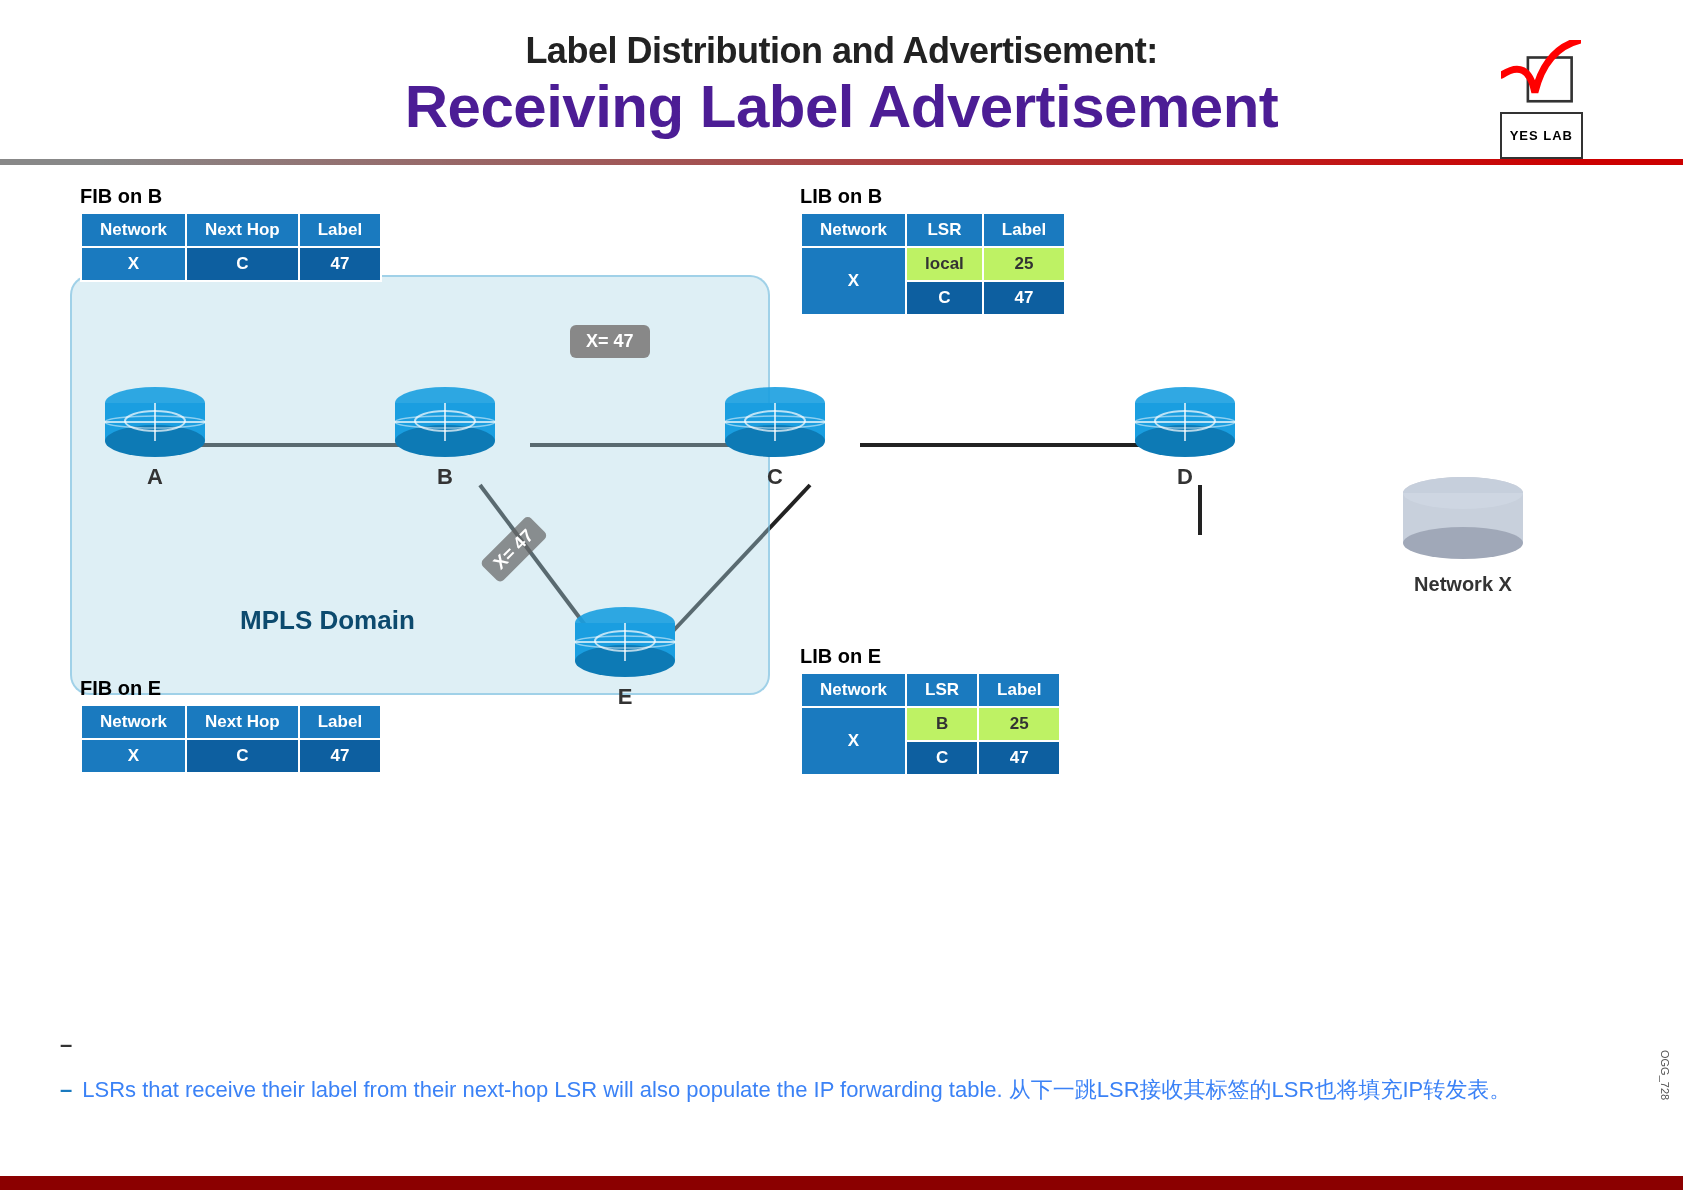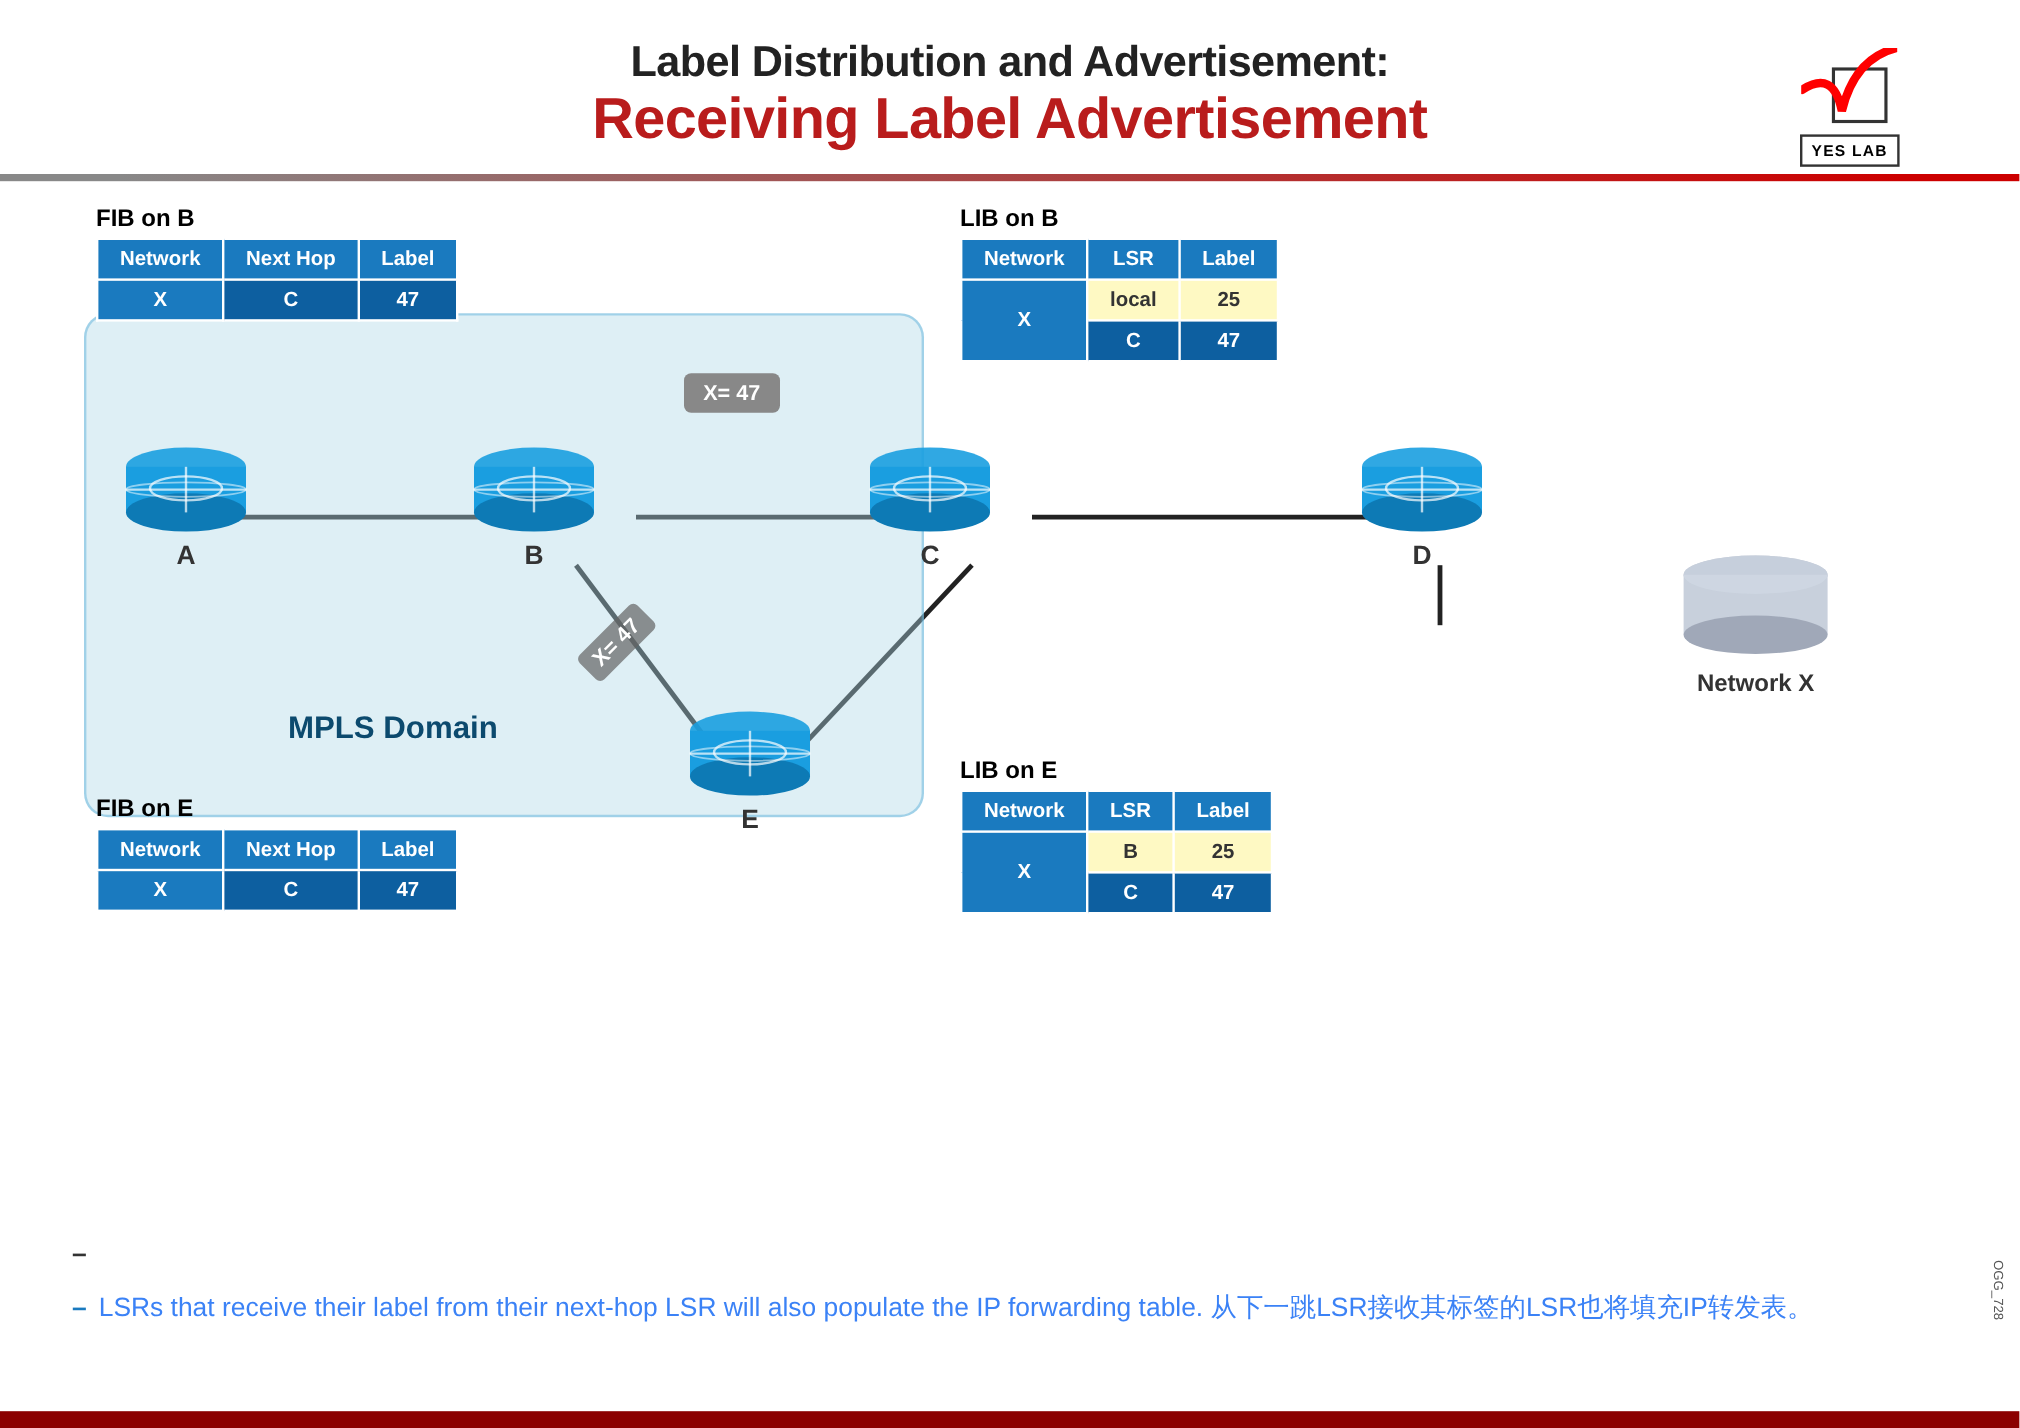"Receiving Label Advertisement" .title-line2 { color: #b91c1c -> #4c1d95; font-size: 48px -> 60px }
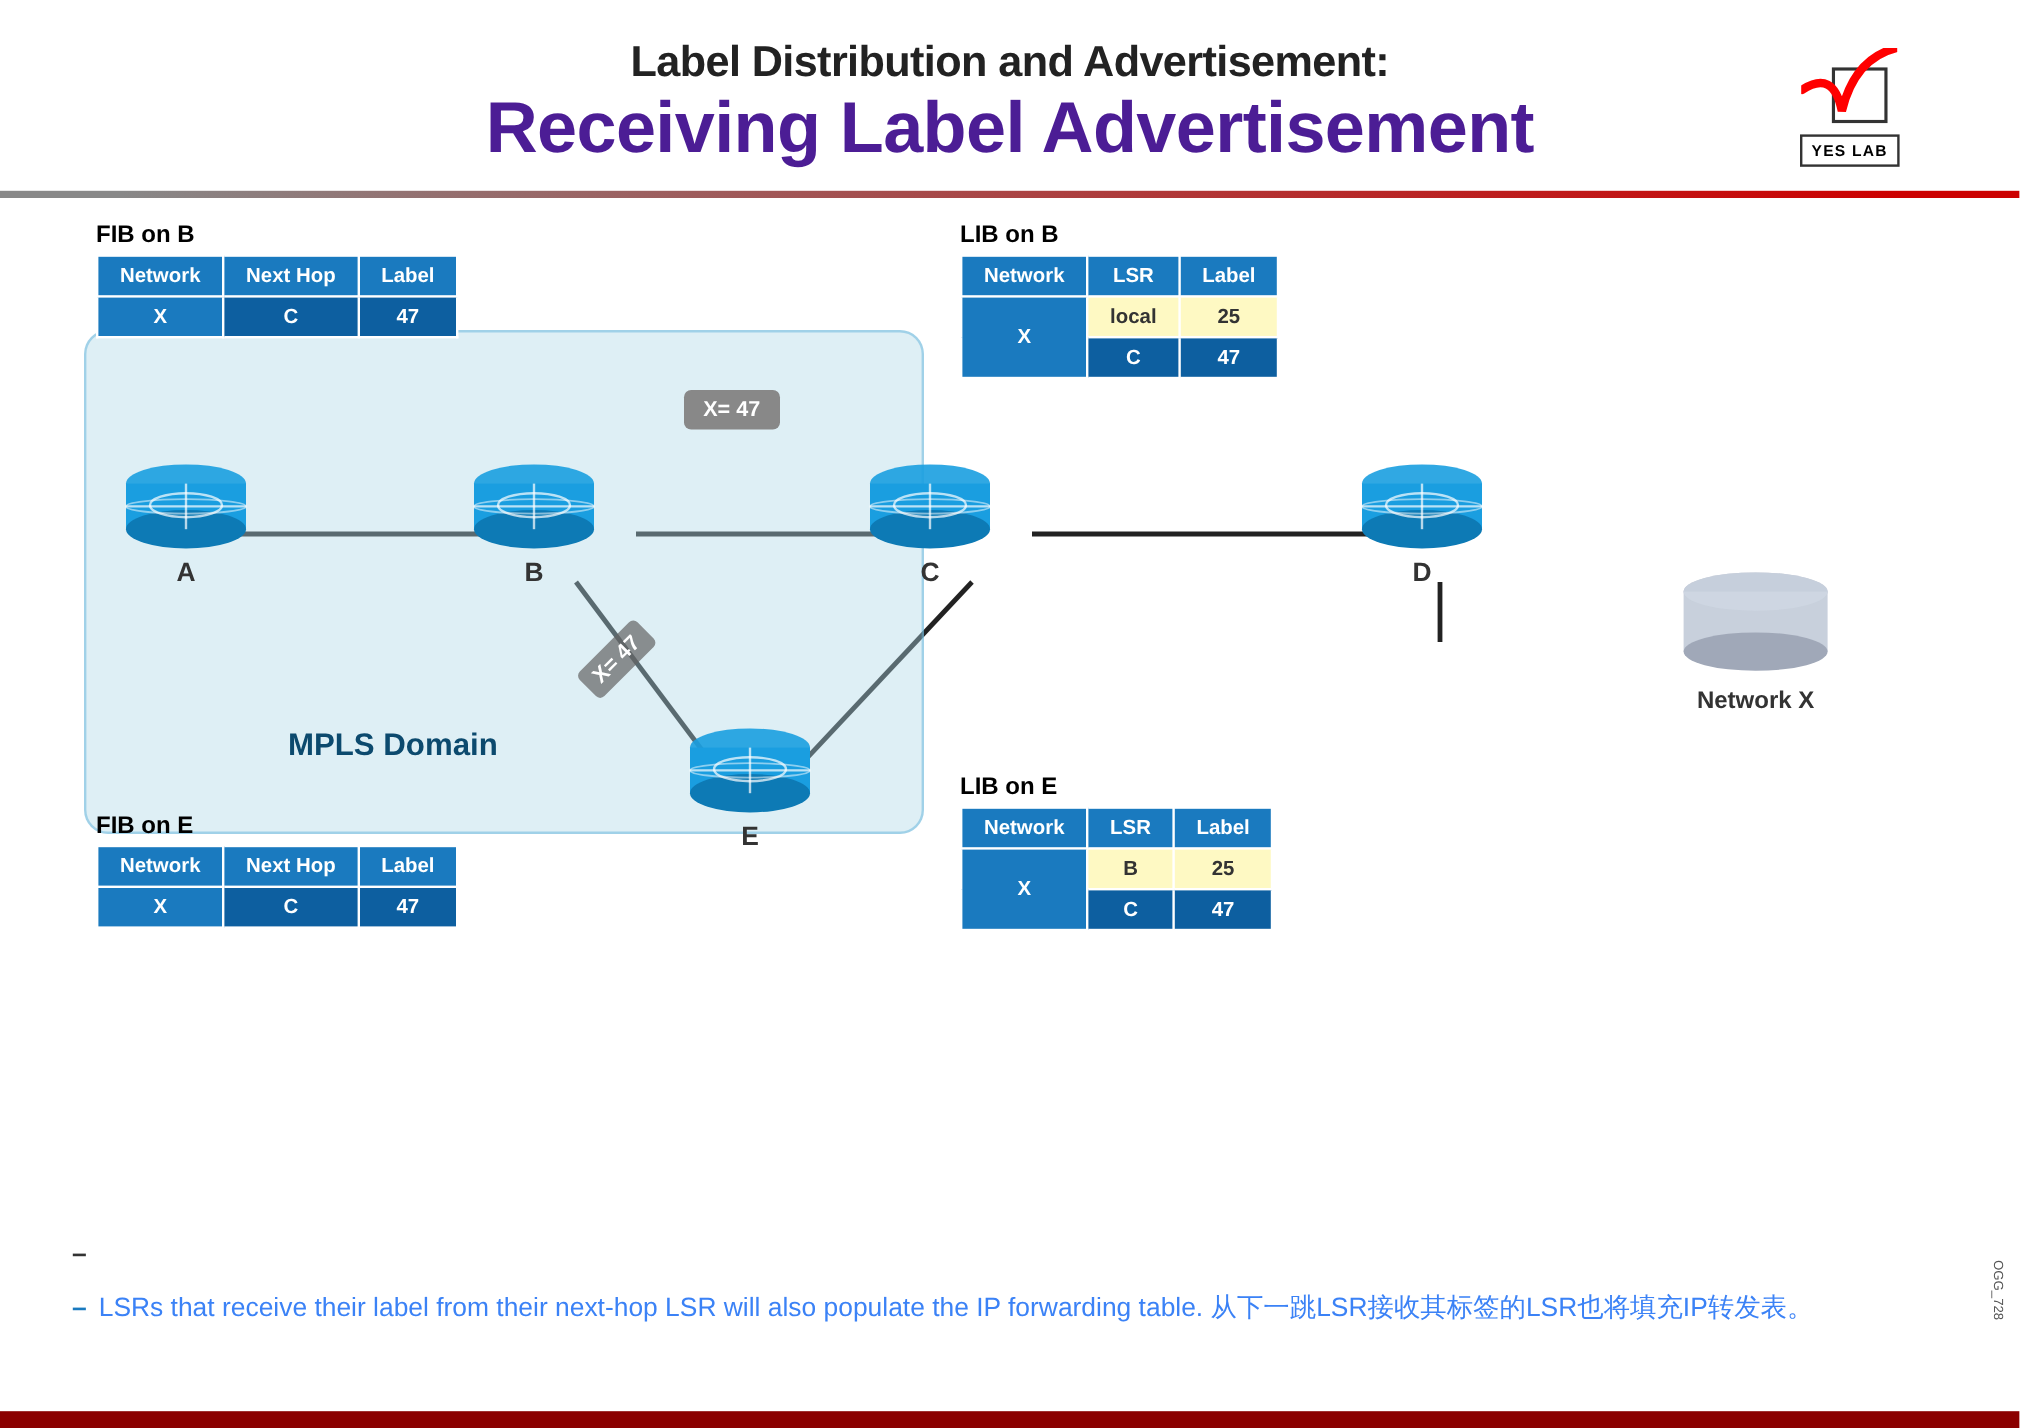"YES LAB" .yes-lab-box { padding: 4px 8px -> 14px 8px }
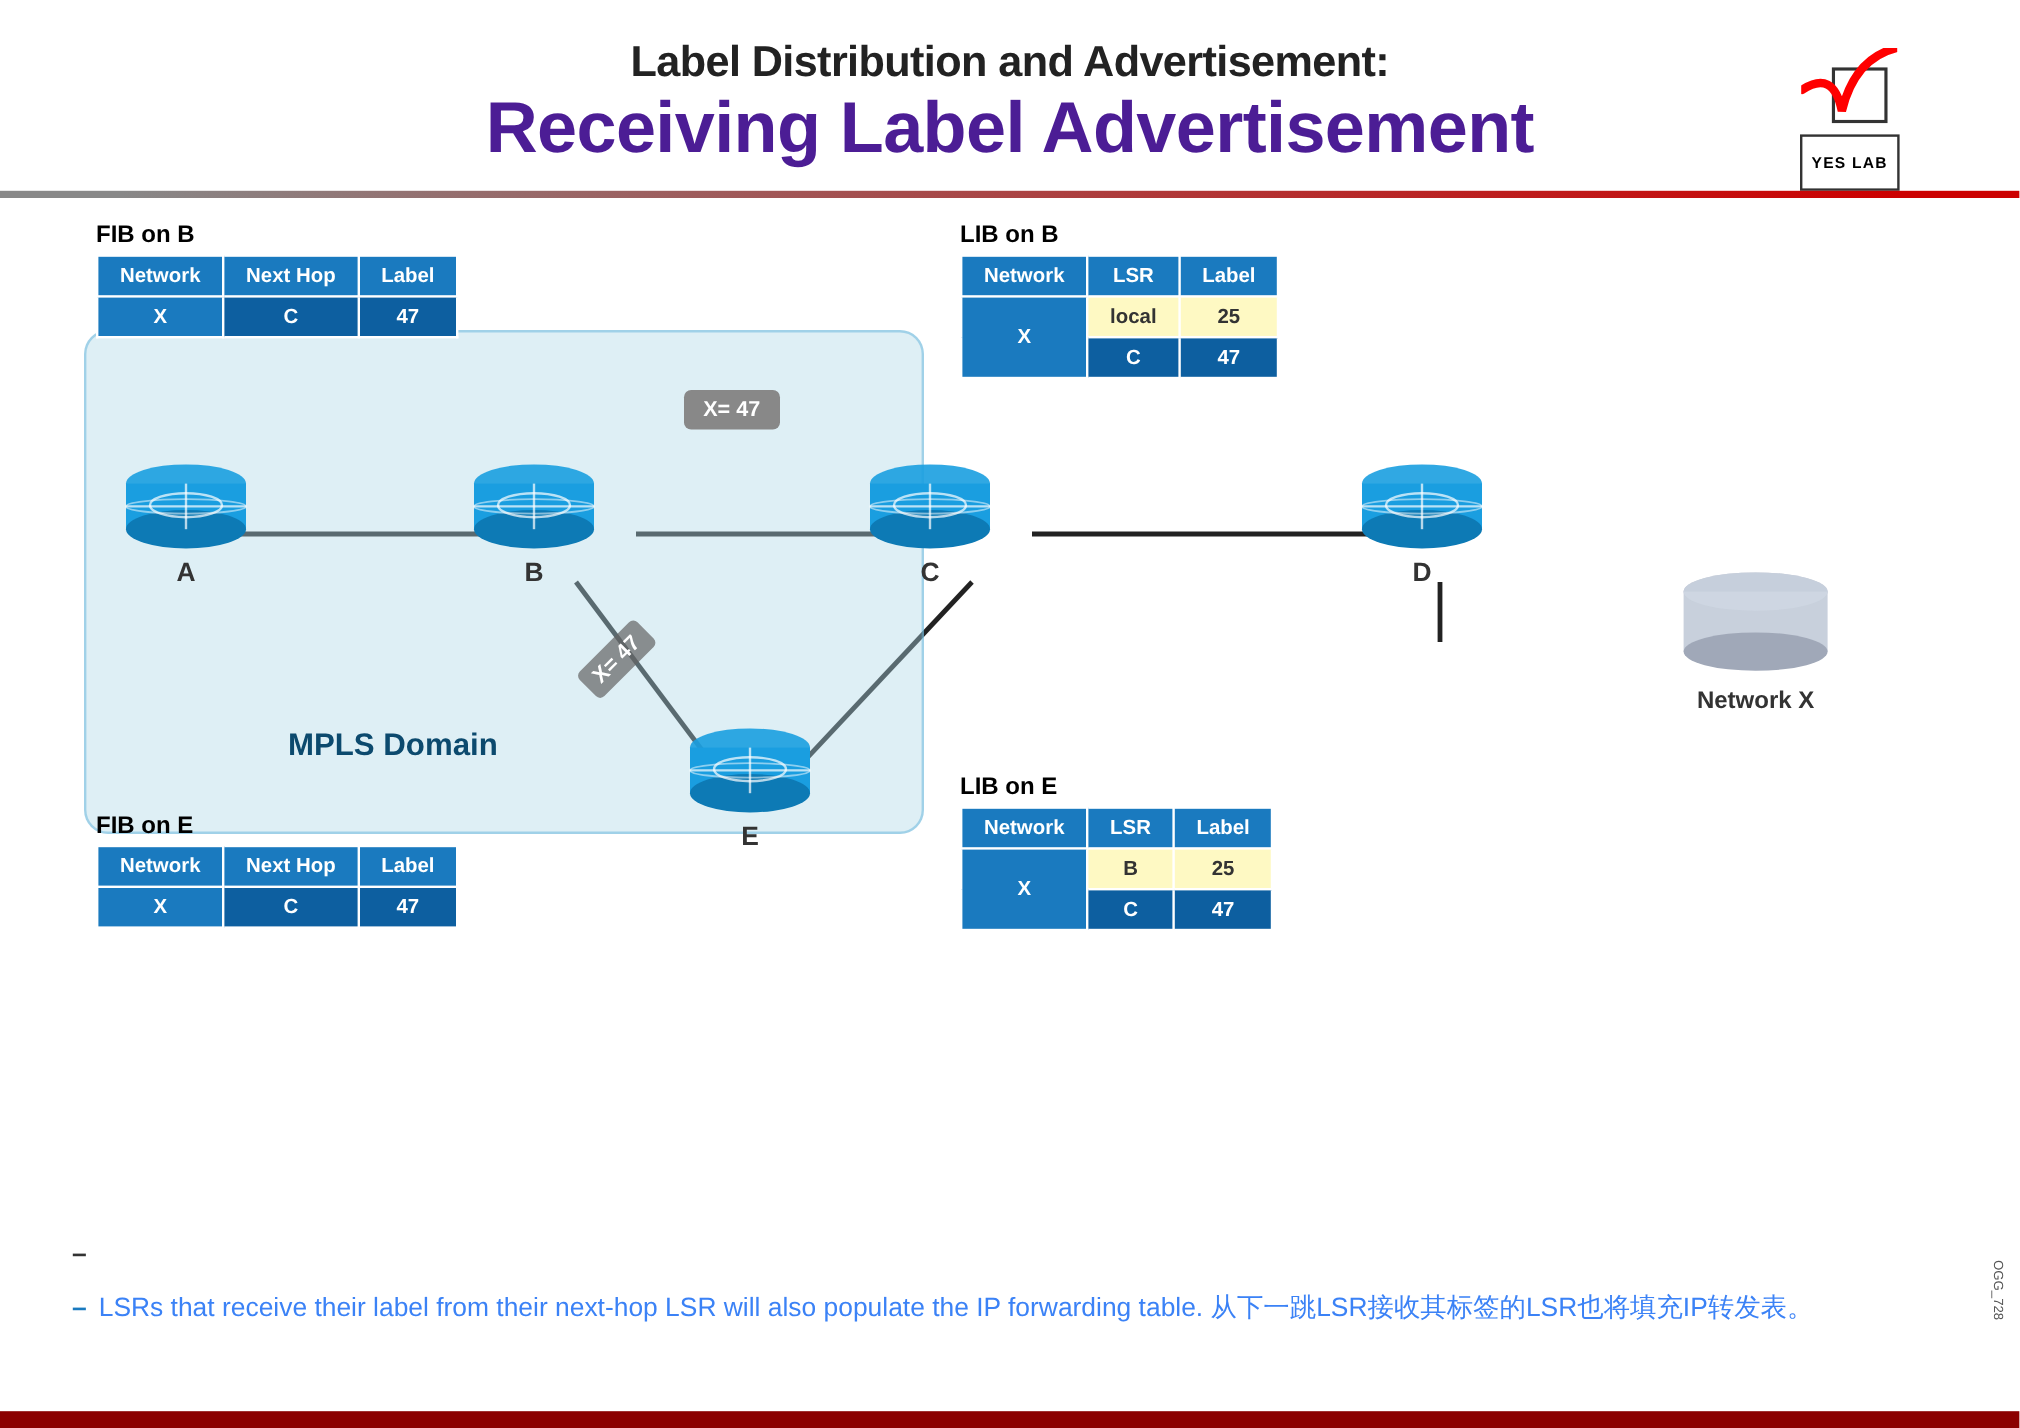"local" .lib-table td.highlight { background: #fef9c3 -> #bef264 }
